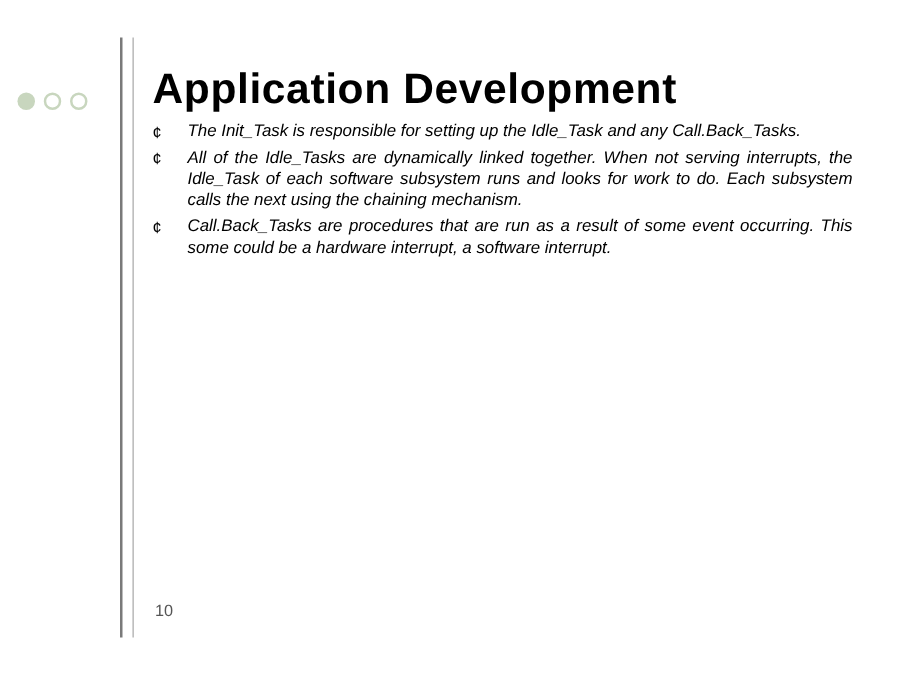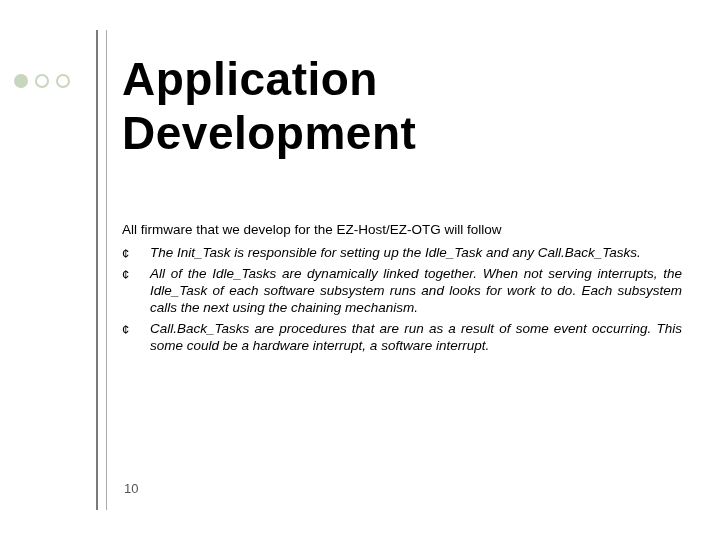"Application Development" .title { font-size: 46px -> 34px; margin-bottom: 62px -> none }
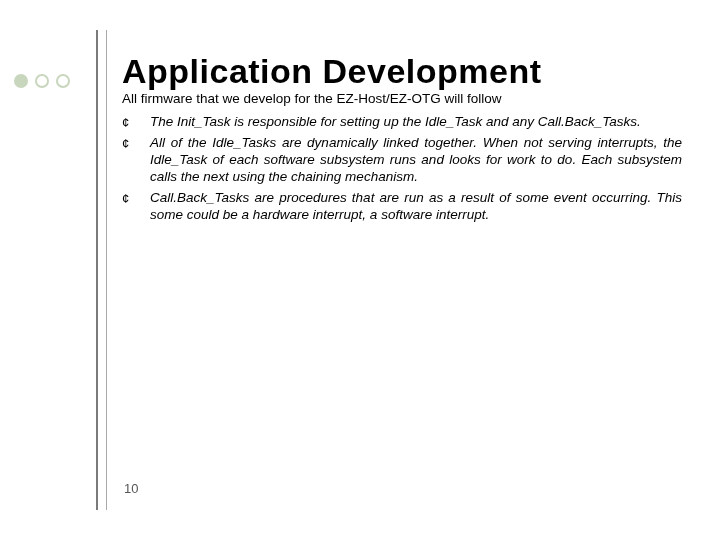"All firmware that we develop" span { html: <span>All firmware that we develop for the EZ-Host/EZ-OTG will follow</span> -> none }
